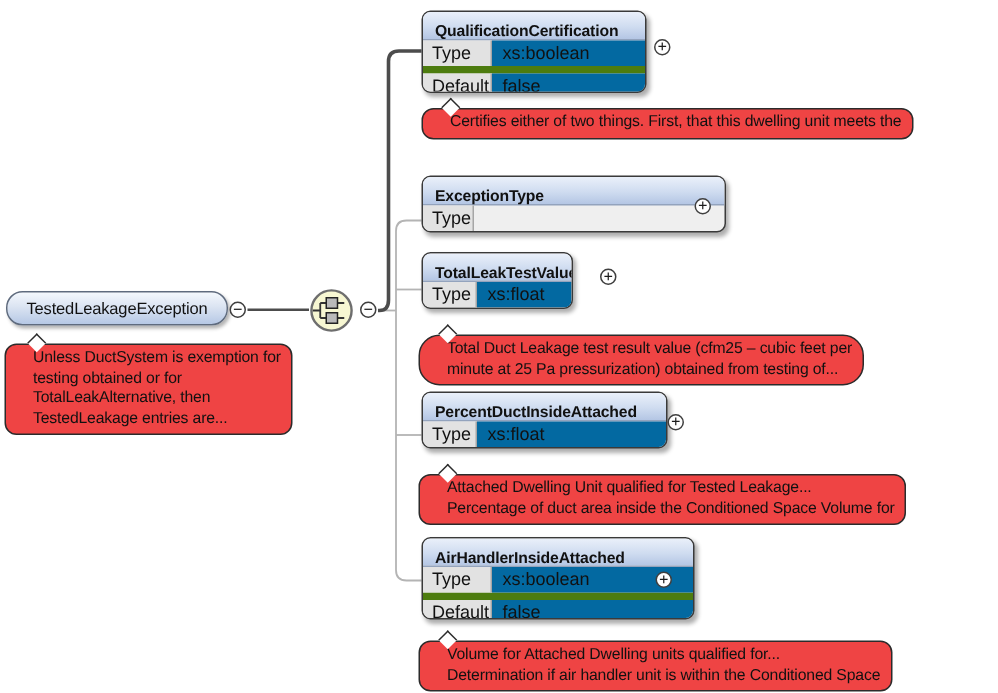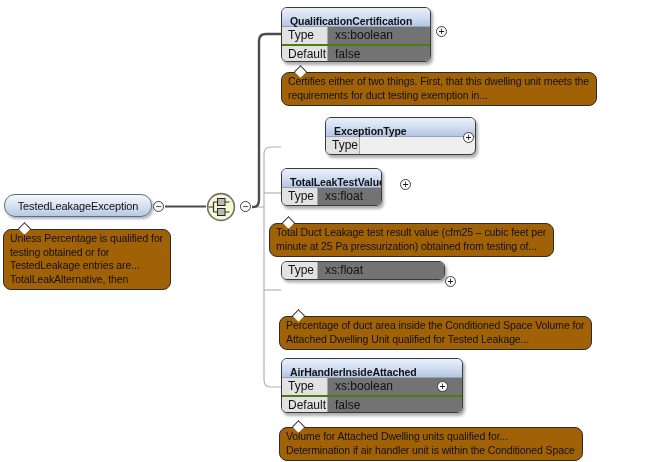"xs:boolean" .evalue { background: #737373 -> #0369a1 }
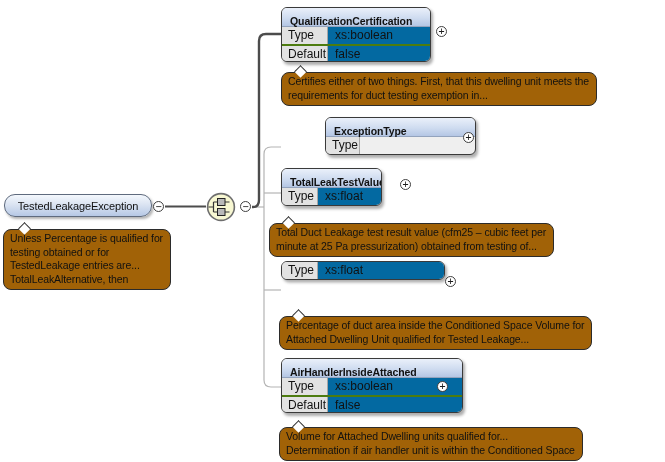"Default" .erow + .erow { border-top: 2px solid #4d7c0f -> 5px solid #4d7c0f }
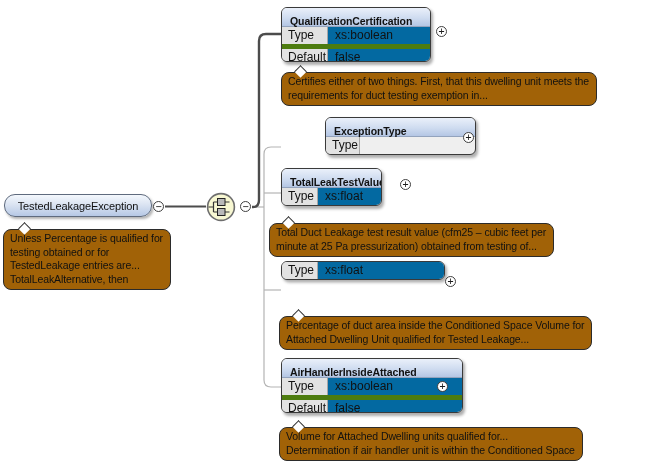"Certifies either of two things." .ann { background: #a16207 -> #ef4444; padding: 2px 7px 3px 6px -> 2px 7px 3px 18px }
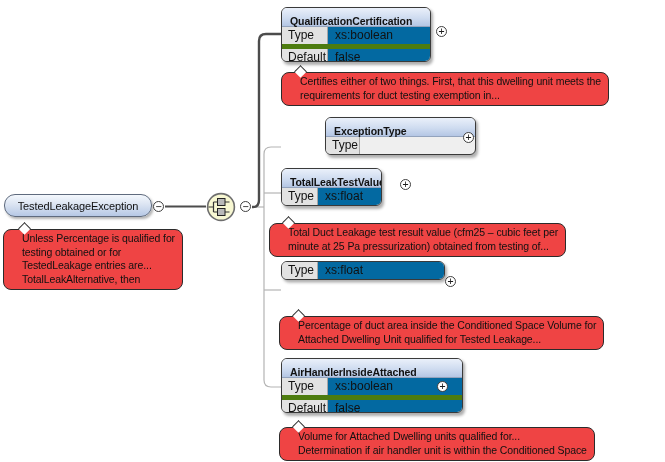"requirements for duct testing exemption" div.ann-line { html: <div>requirements for duct testing exemption in...</div> -> none }
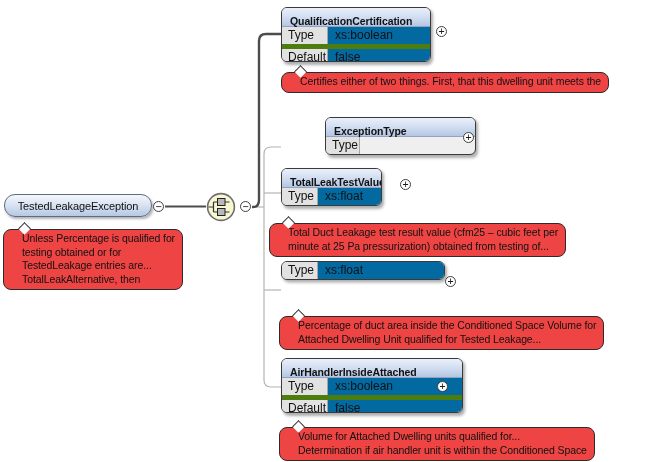"ExceptionType" div.ebox { margin-left: 44px -> none; width: 151px -> 203px }
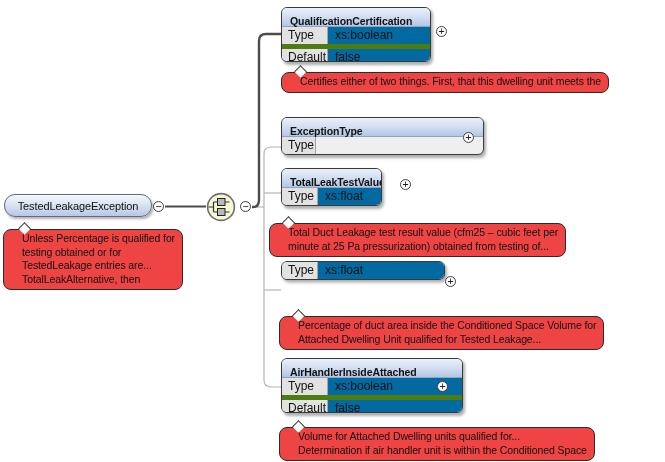"Unless Percentage is qualified for" div.ann-line { text: Percentage is qualified -> DuctSystem is exemption }
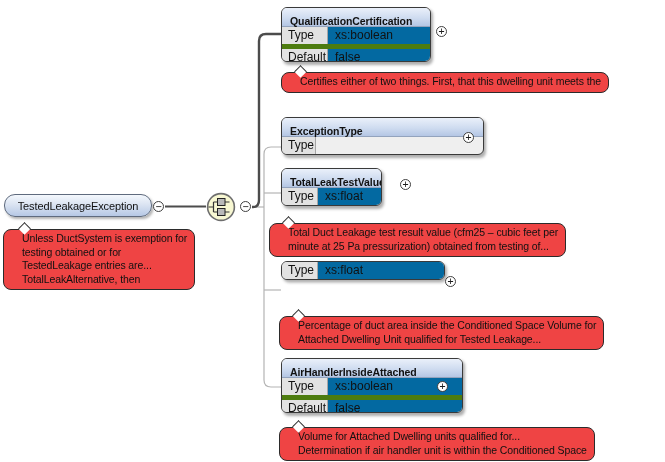"Total Duct Leakage test result" div.ann { border-radius: none -> 14px; left: 269px -> 279px }
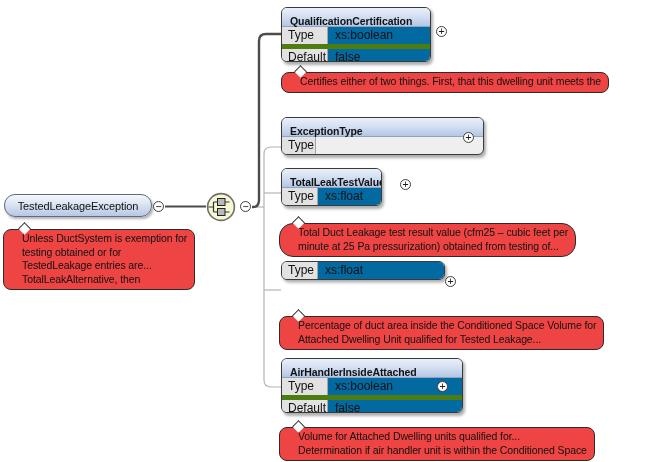"TestedLeakage entries are..." div.ann-line { order: before "TotalLeakAlternative, then" -> after "TotalLeakAlternative, then" }
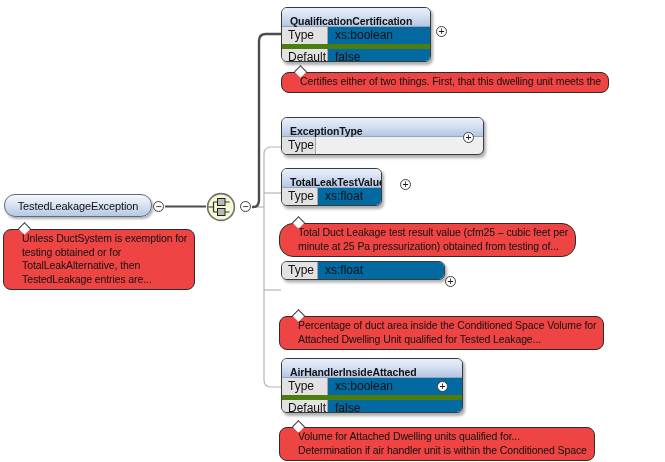"PercentDuctInsideAttached" div.ehead { html: none -> <div>PercentDuctInsideAttached</div> }
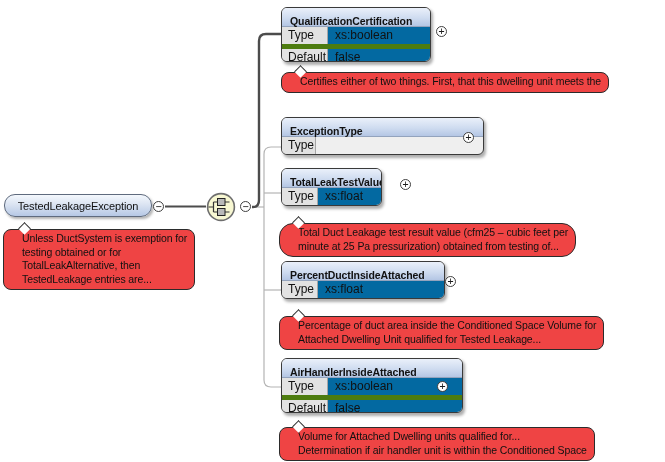"Percentage of duct area inside" div.ann-line { order: before "Attached Dwelling Unit qualified for" -> after "Attached Dwelling Unit qualified for" }
